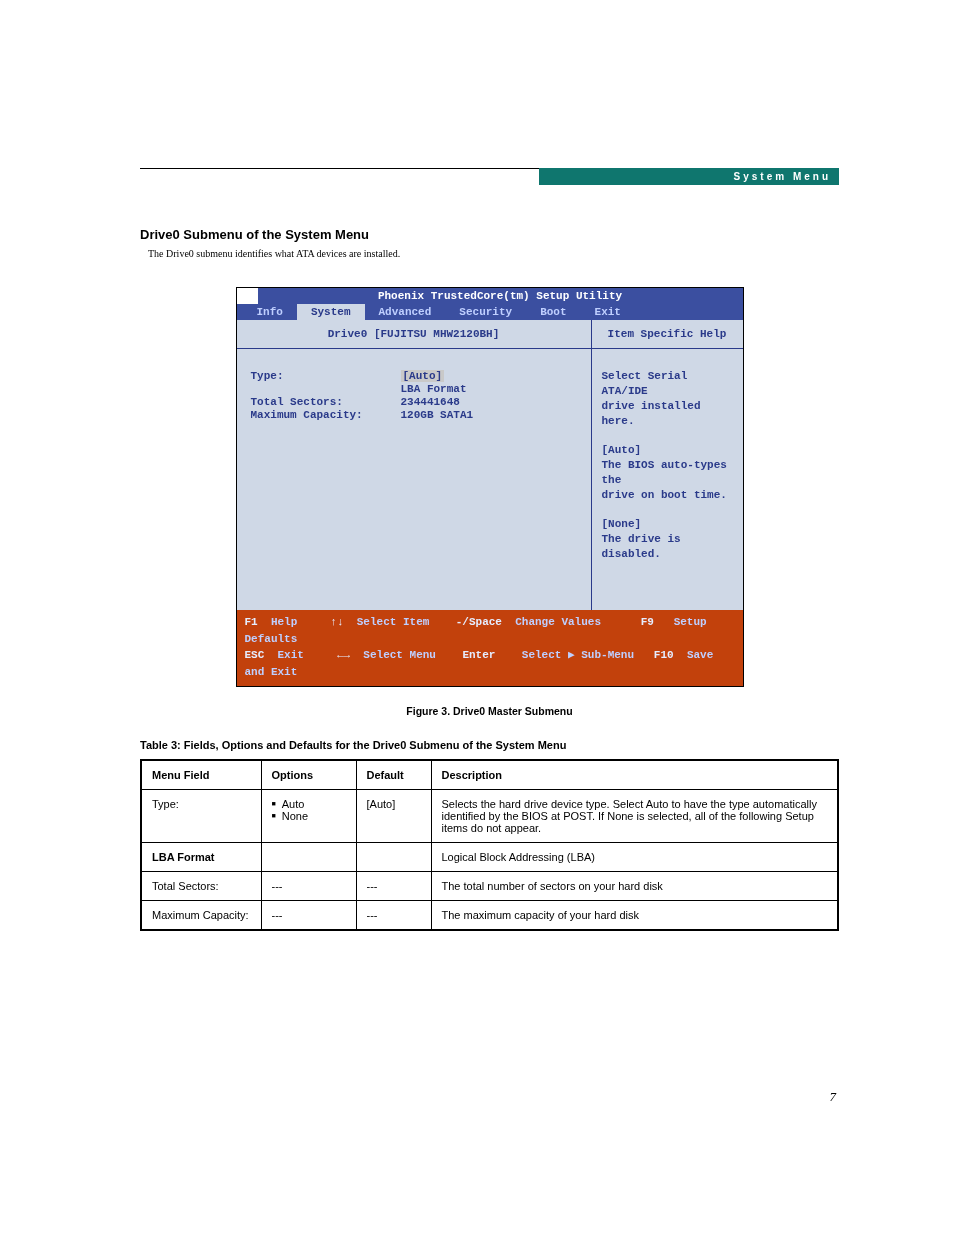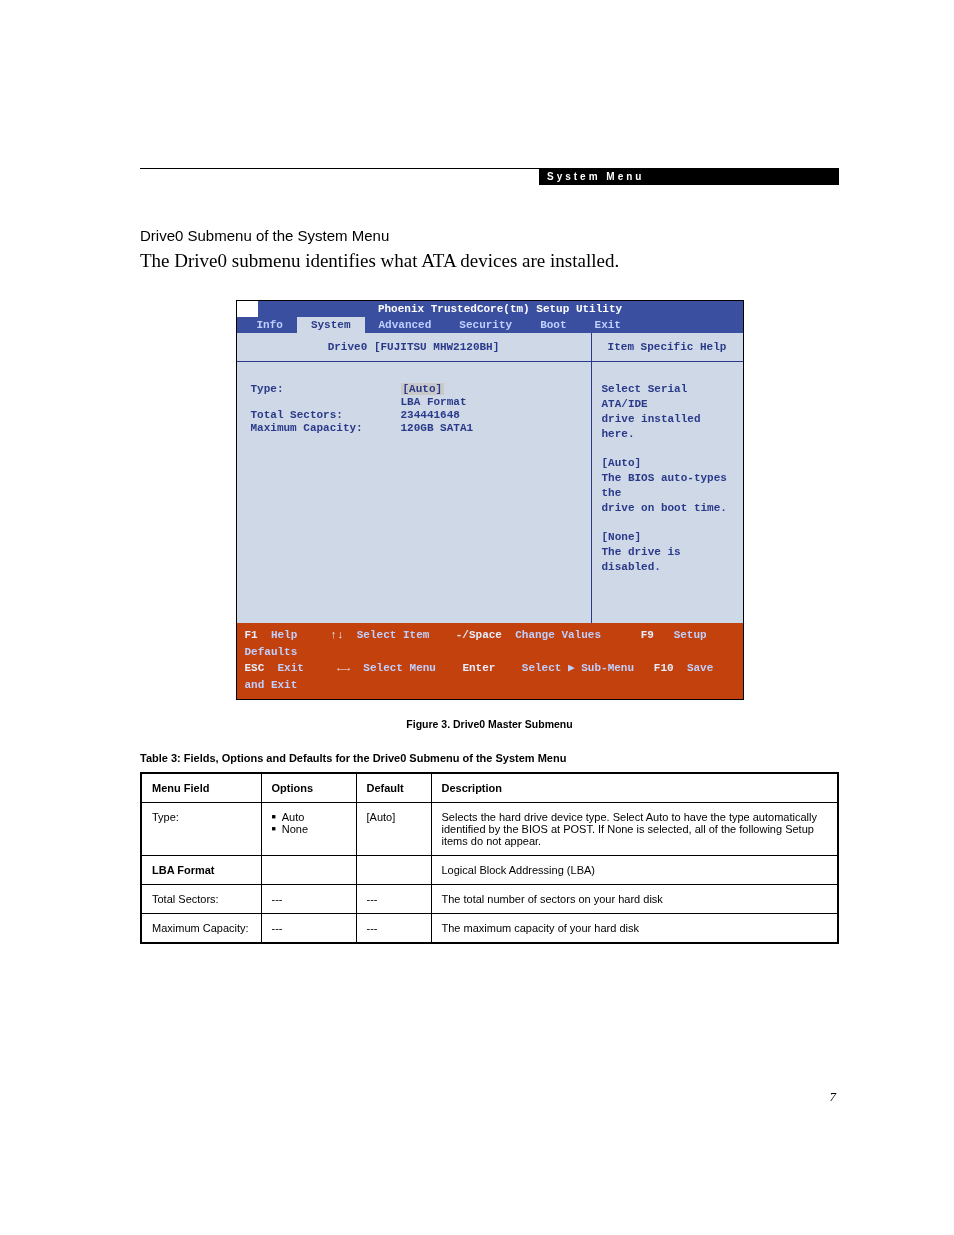"System Menu" .header-bar { background: #000000 -> #0f766e; text-align: left -> right }
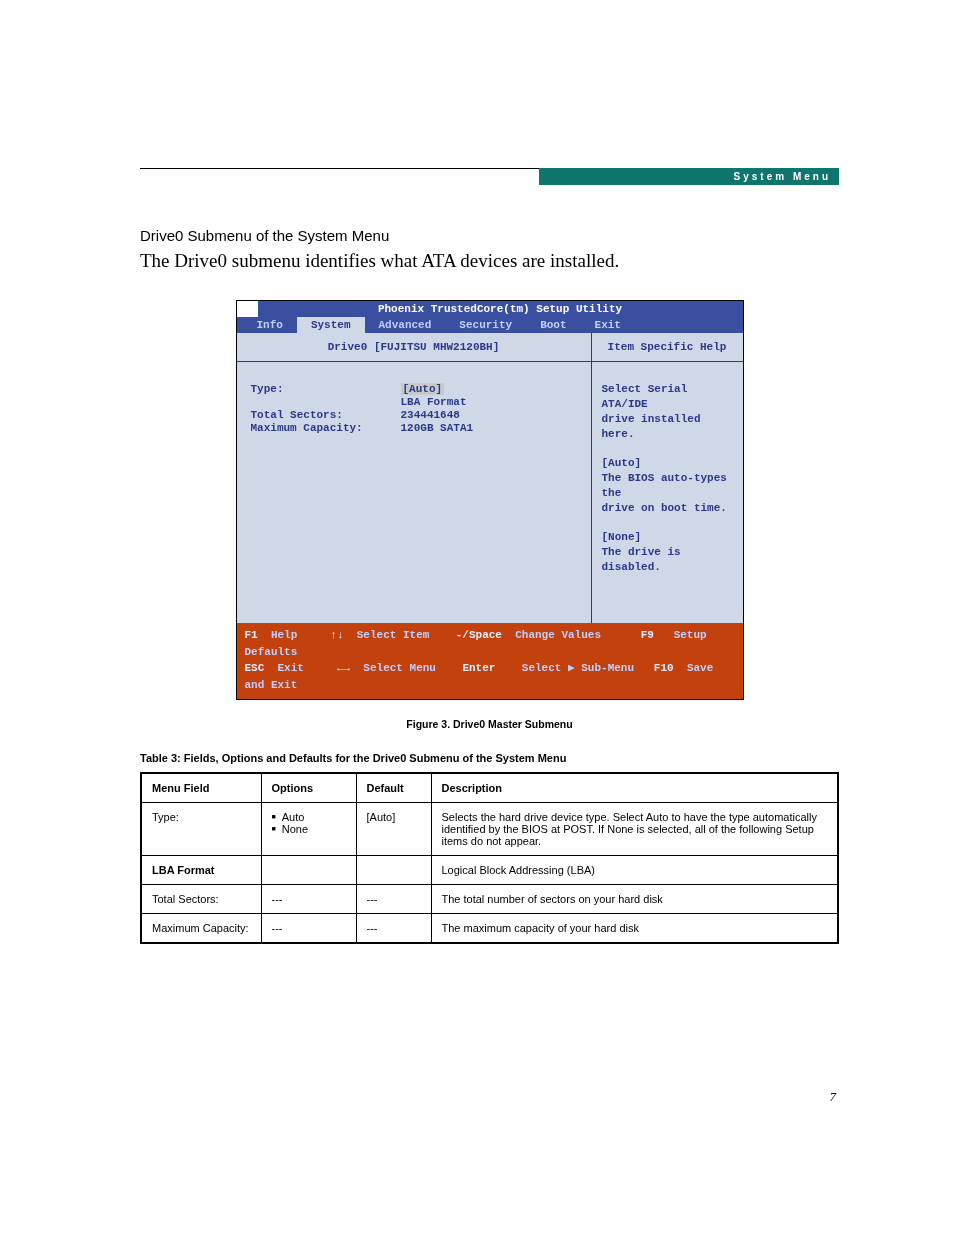"Drive0 Submenu of the System" h2.section-title { font-size: 15px -> 13px; font-weight: normal -> bold }
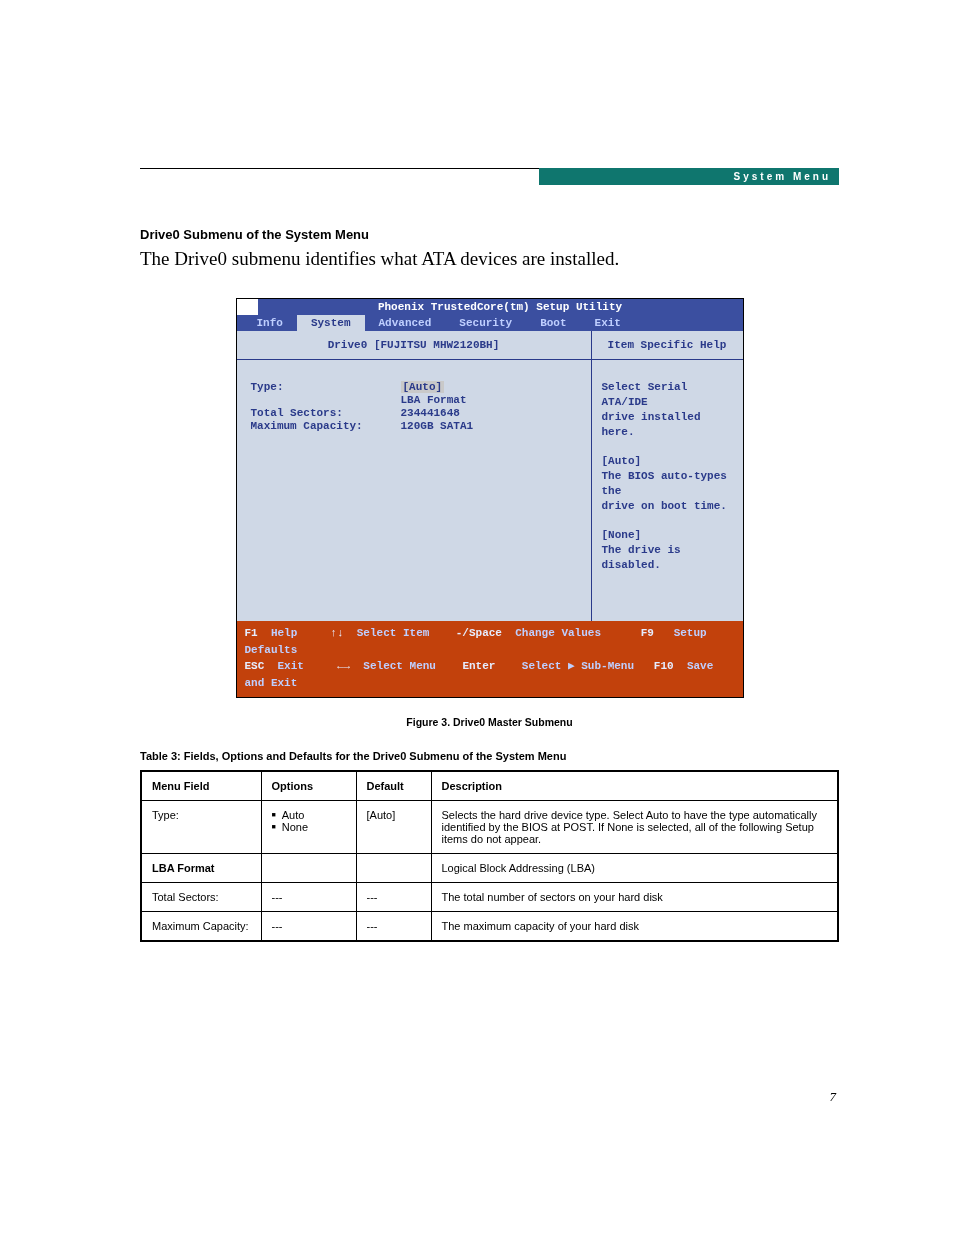"The Drive0 submenu identifies what" p.intro { font-size: 19px -> 10px; margin: 6px 0 28px 0 -> 6px 0 28px 8px }
